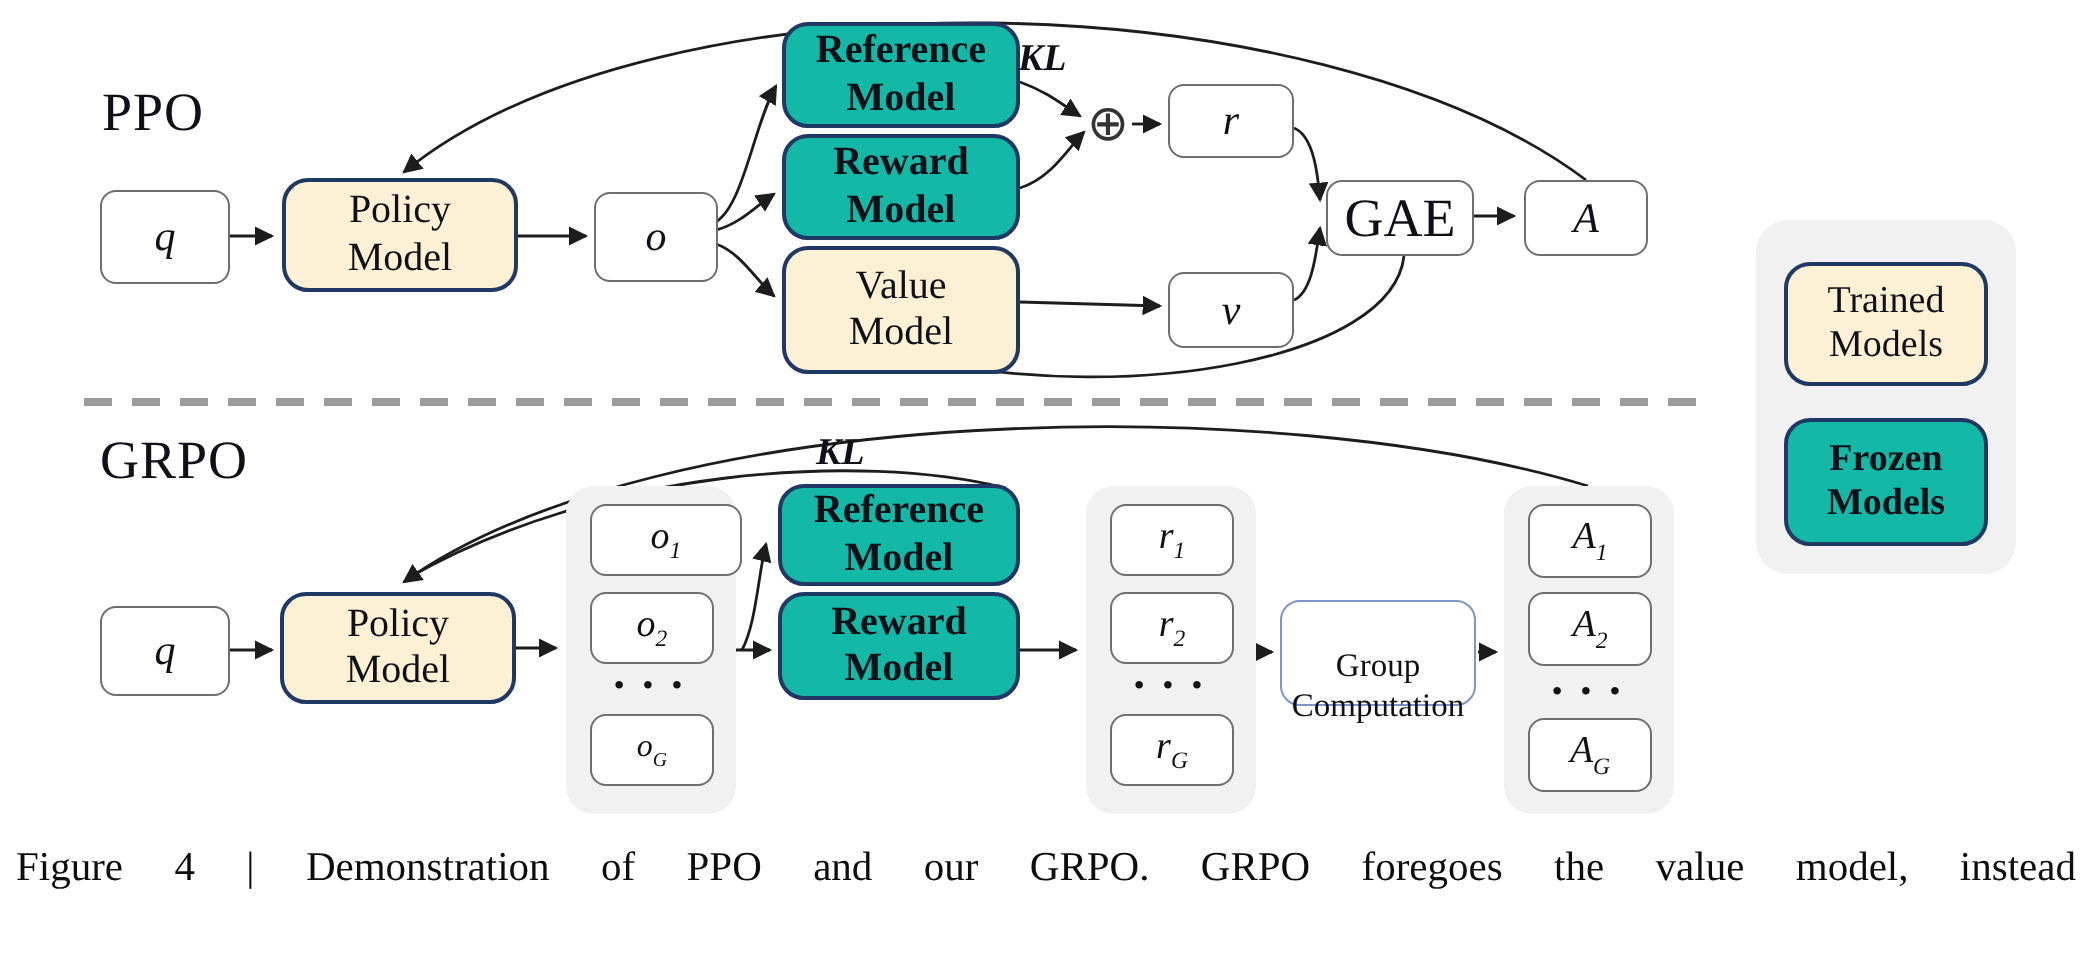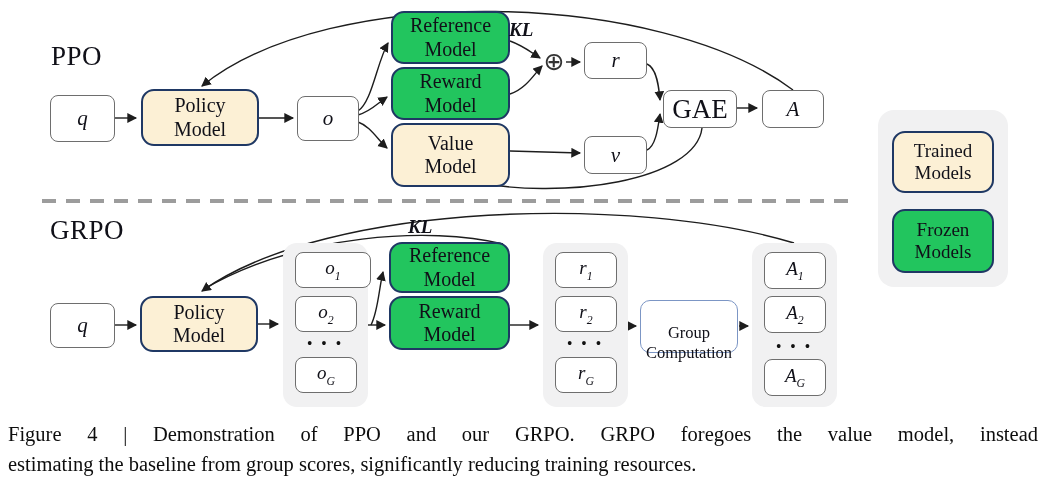"Reference Model" .blue { background: #22c55e -> #14b8a6; font-weight: none -> bold }
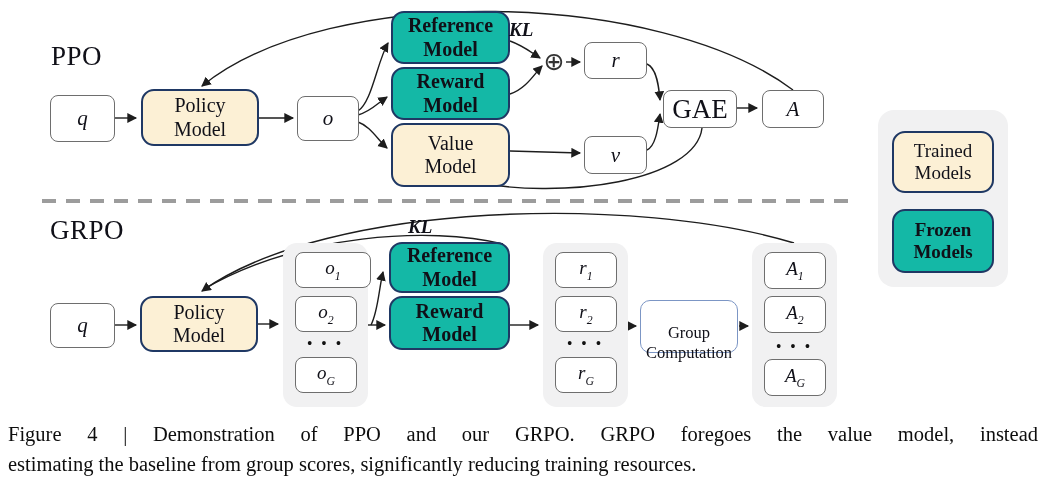"oG" div.wbox { font-size: 19px -> 16px }
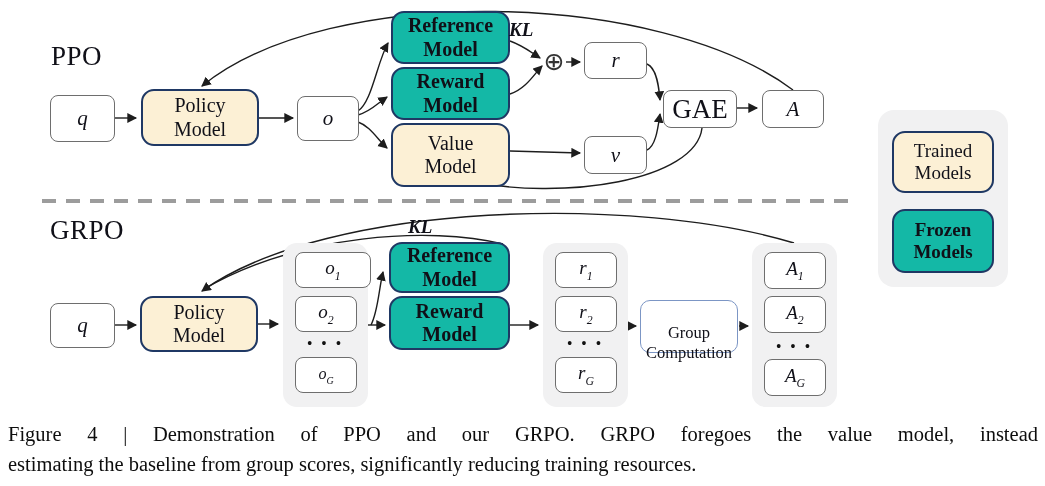"estimating the baseline from group" div.cap2 { html: <div>estimating the baseline from group scores, significantly reducing training resources.</div> -> none }
